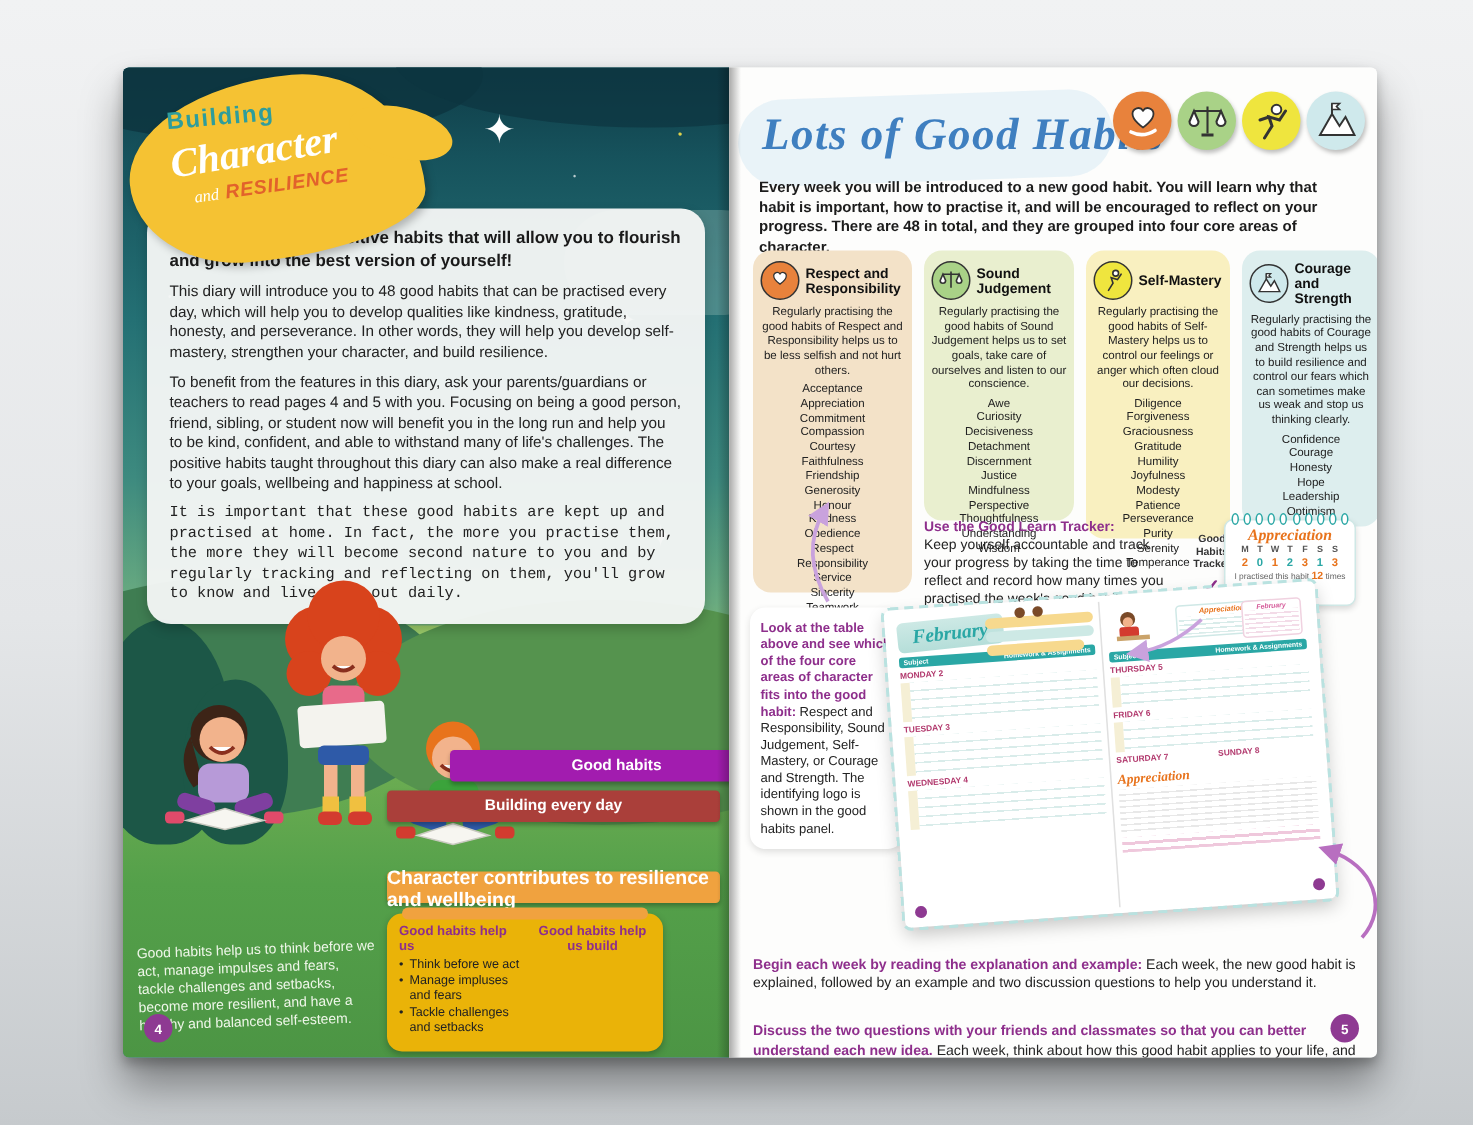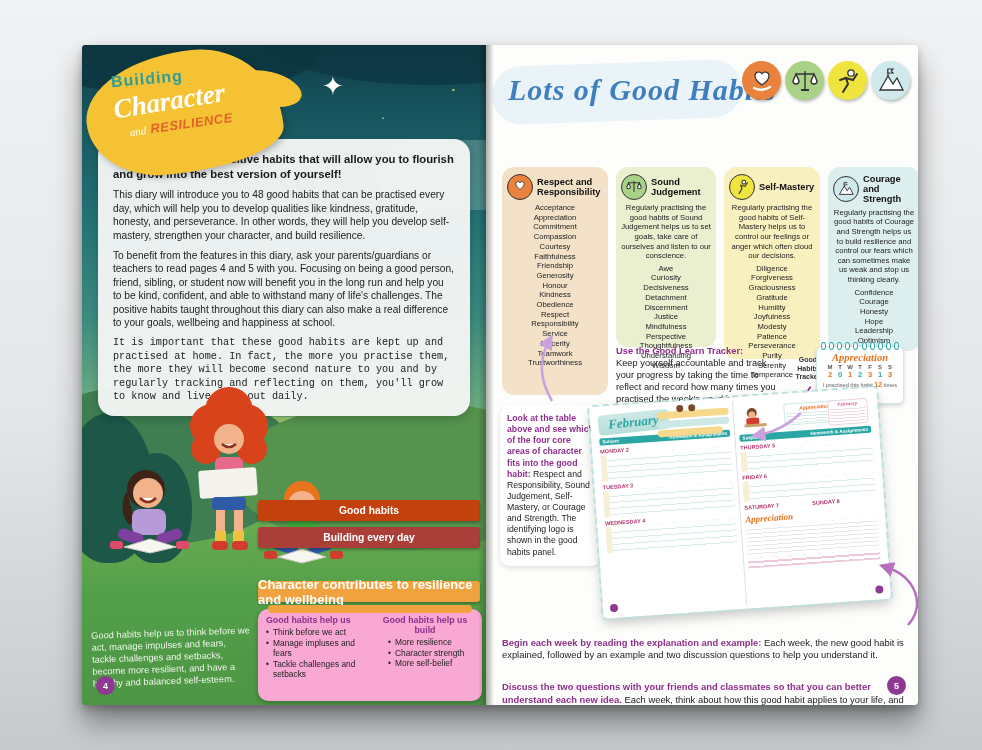"Every week you will be" div.rp-intro { html: none -> <div>Every week you will be introduced to a new good habit. You will learn why that habit is important, how to practise it, and will be encouraged to reflect on your progress. There are 48 in total, and they are grouped into four core areas of character.</div> }
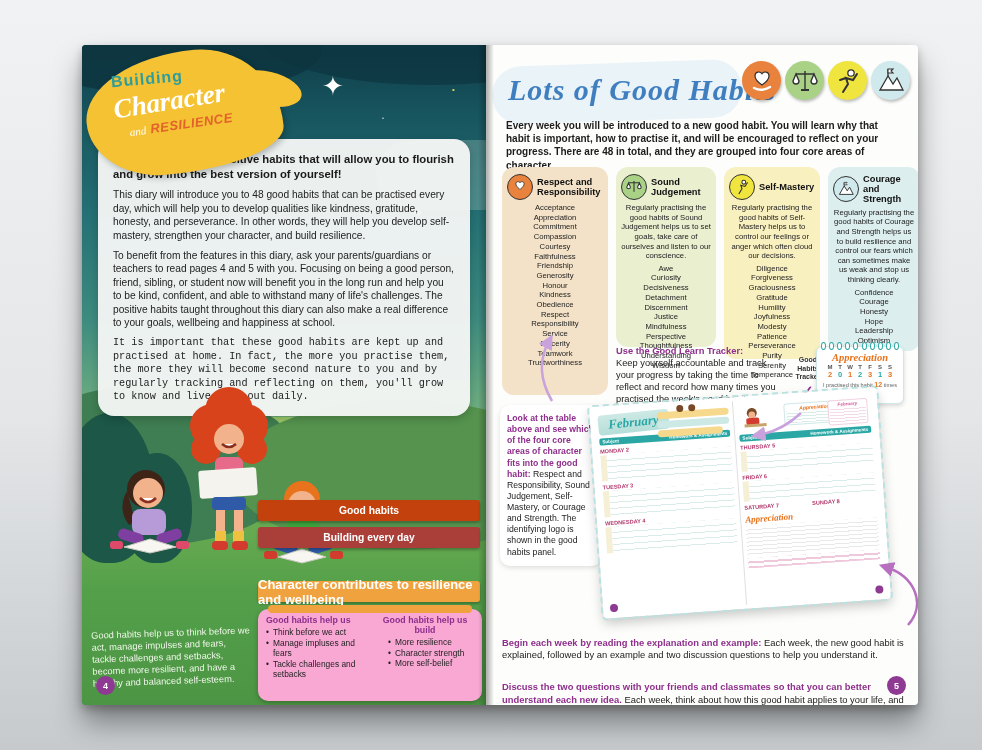"Regularly practising the good habits of Respect" div.card-desc { html: none -> <div>Regularly practising the good habits of Respect and Responsibility helps us to be less selfish and not hurt others.</div> }
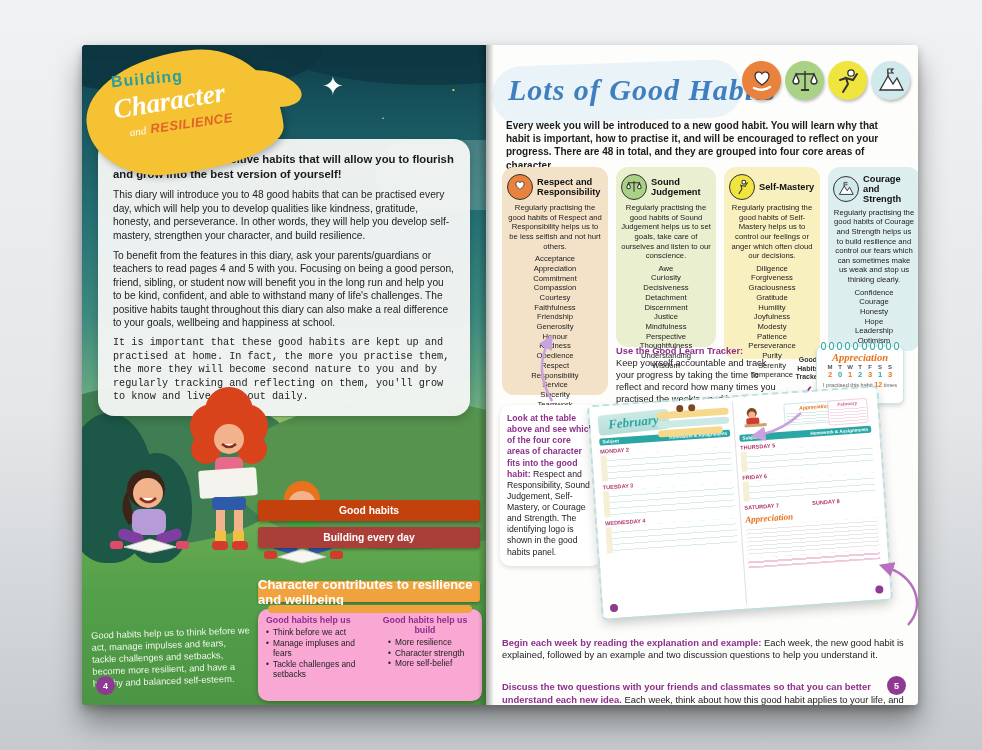"Good habits" div.ribbon { background: #c2410c -> #a21caf; margin-left: none -> 42px }
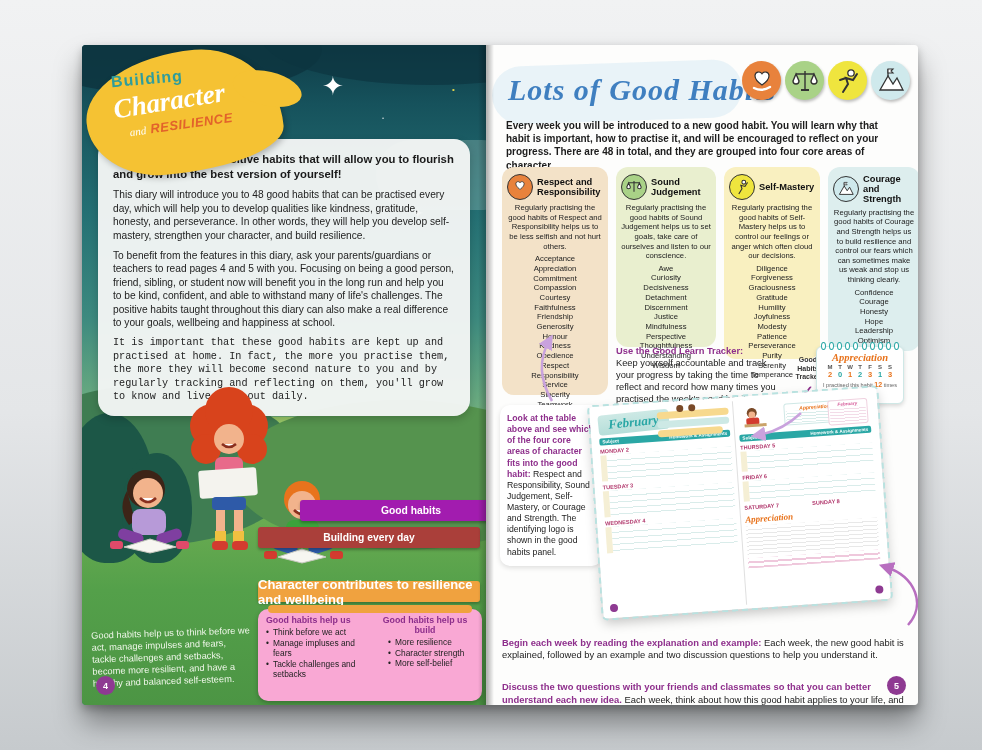"Good habits help us" .help-panel { background: #f9a8d4 -> #eab308; width: 224px -> 184px }
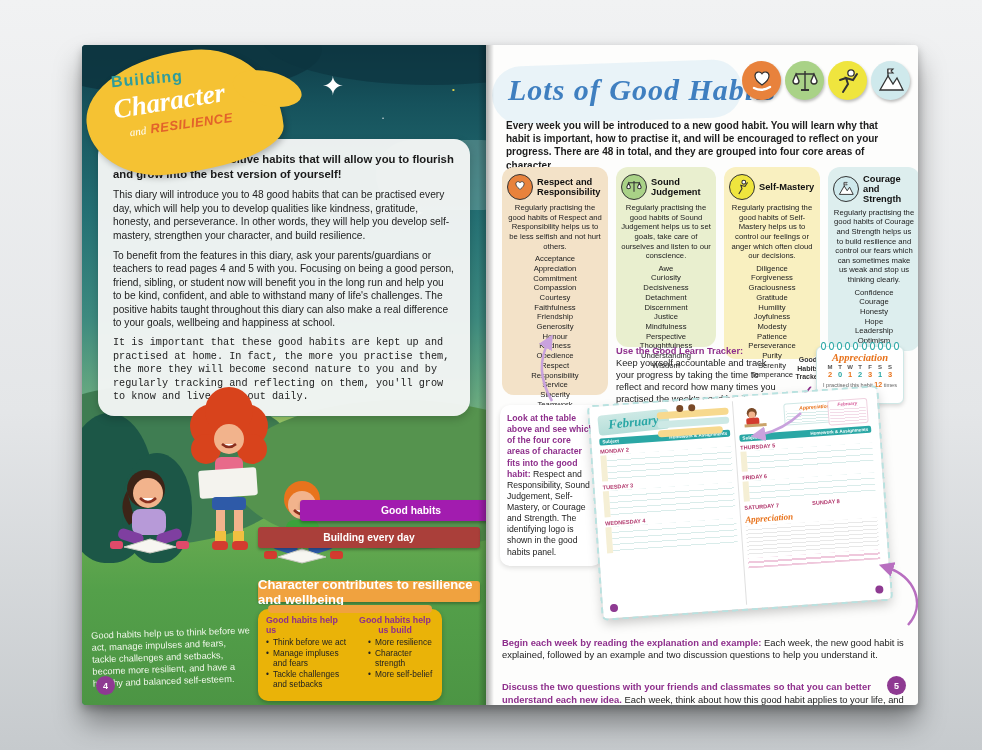"More resilience" div { html: <div> <div>More resilience</div> <div>Character strength</div> <div>More self-belief</div> </div> -> none }
